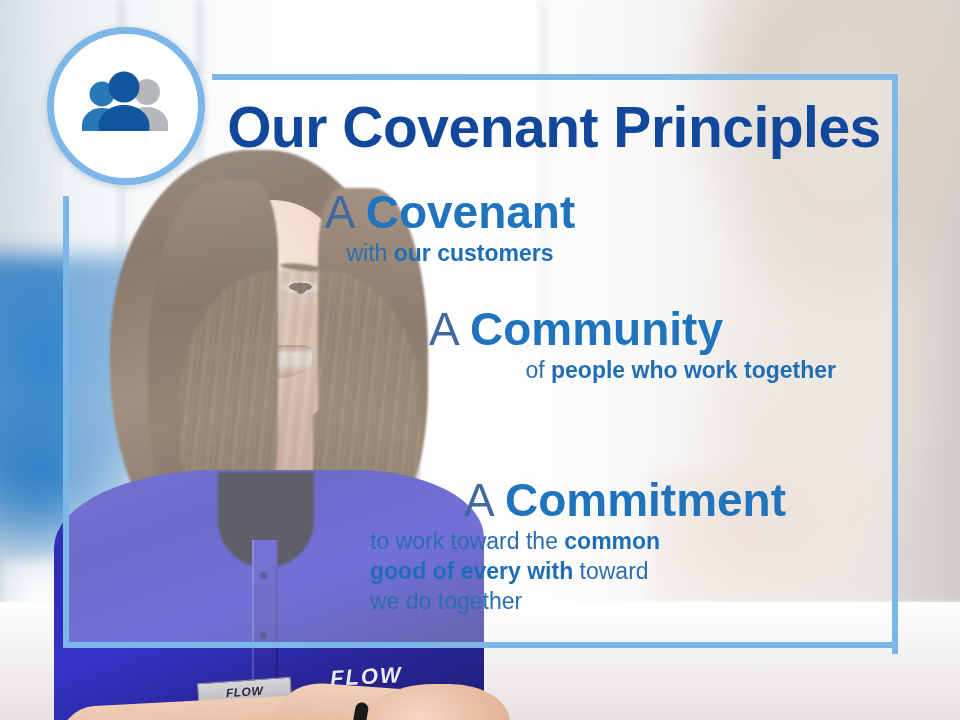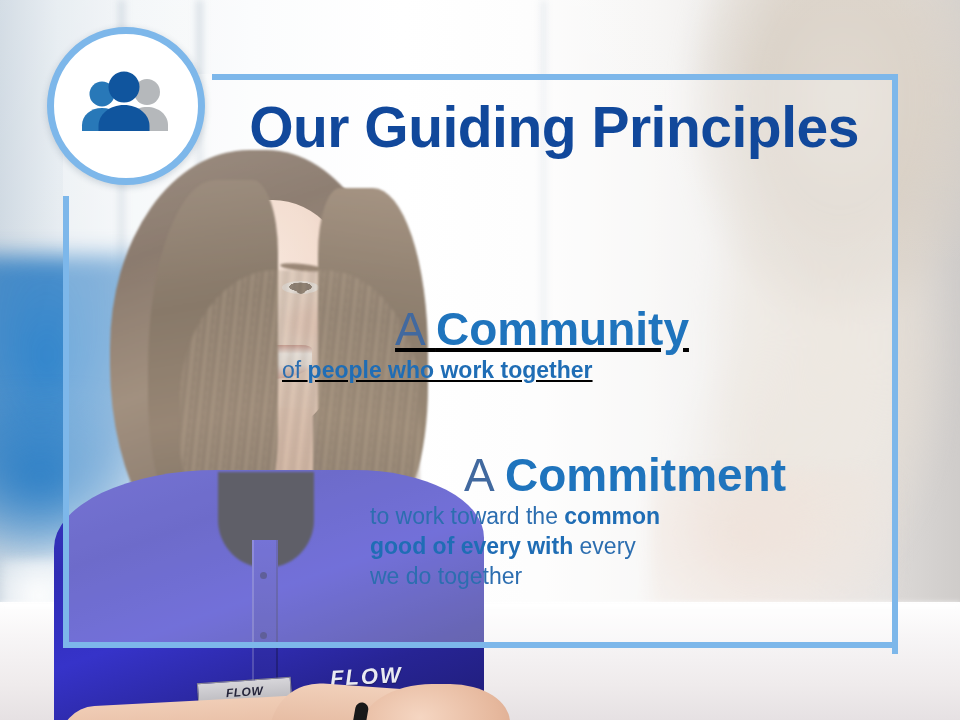"Our Guiding Principles" div.title { text: Guiding -> Covenant }
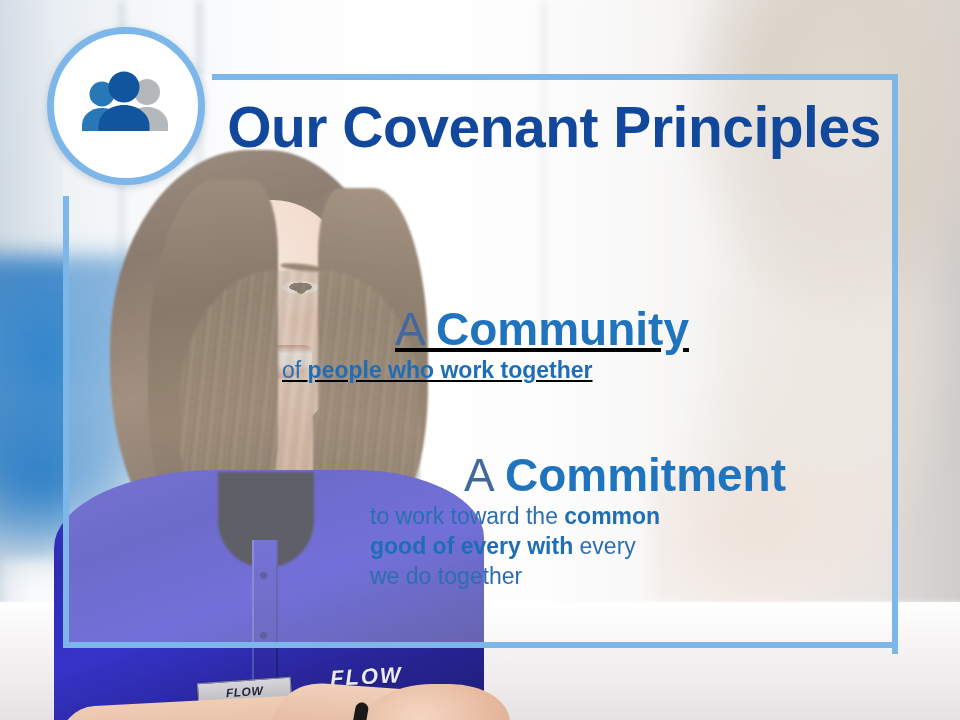"A Covenant" div.principle { html: none -> <div> <div><span>A </span><span>Covenant</span></div> <div> <div><span>with </span><b>our customers</b></div> </div> </div> }
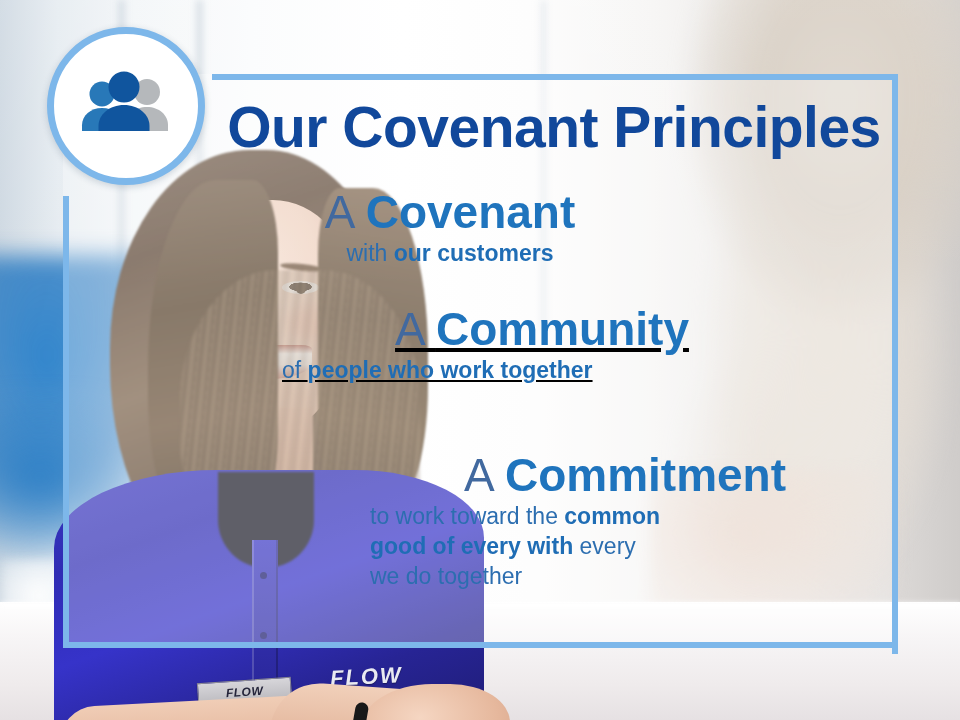"A Community" #principle-1 { left: 282px -> 316px; text-decoration: underline -> none }
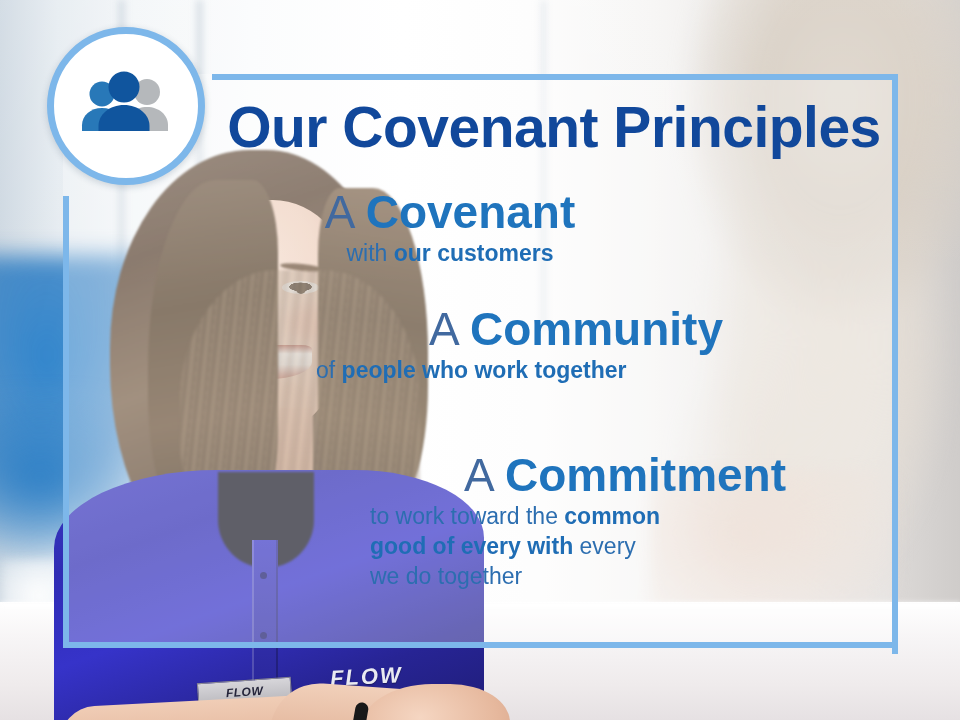"of people who work together" #principle-1 .p-sub { text-align: left -> right }
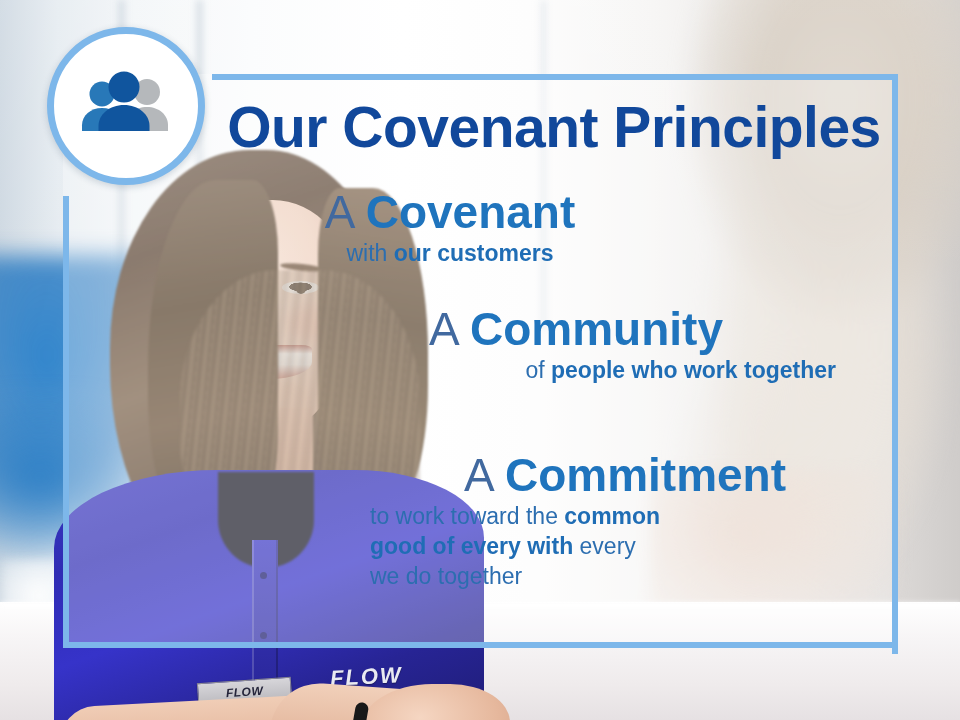"A Commitment" #principle-2 { top: 449px -> 474px }
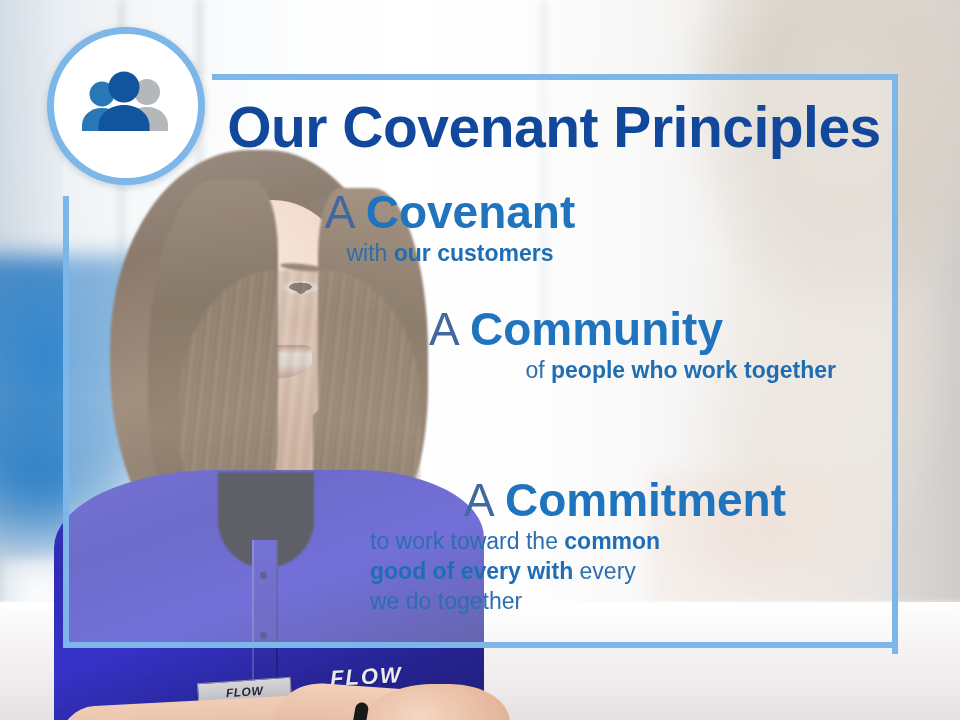"every" span { text: every -> toward }
